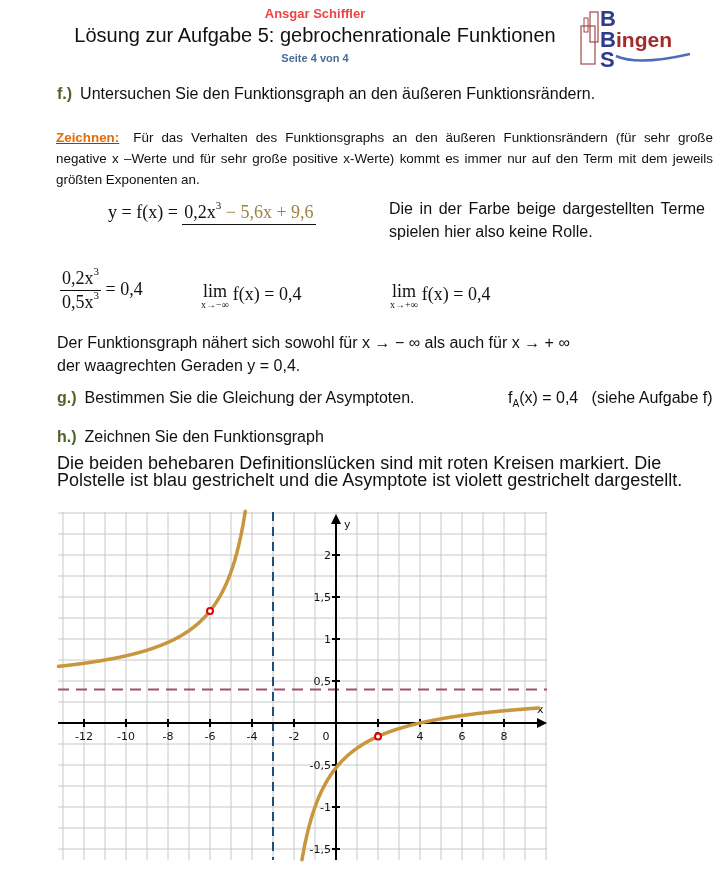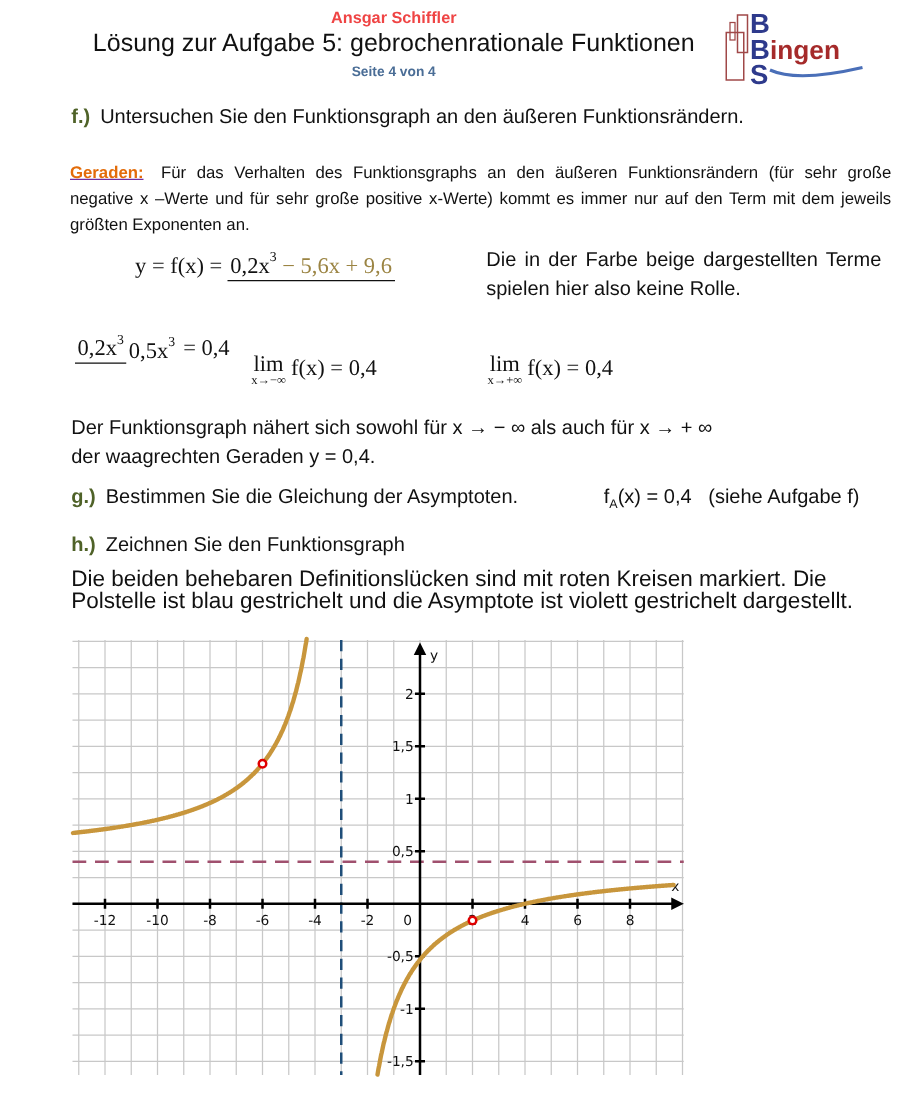"Geraden:" span.hl { text: Geraden -> Zeichnen }
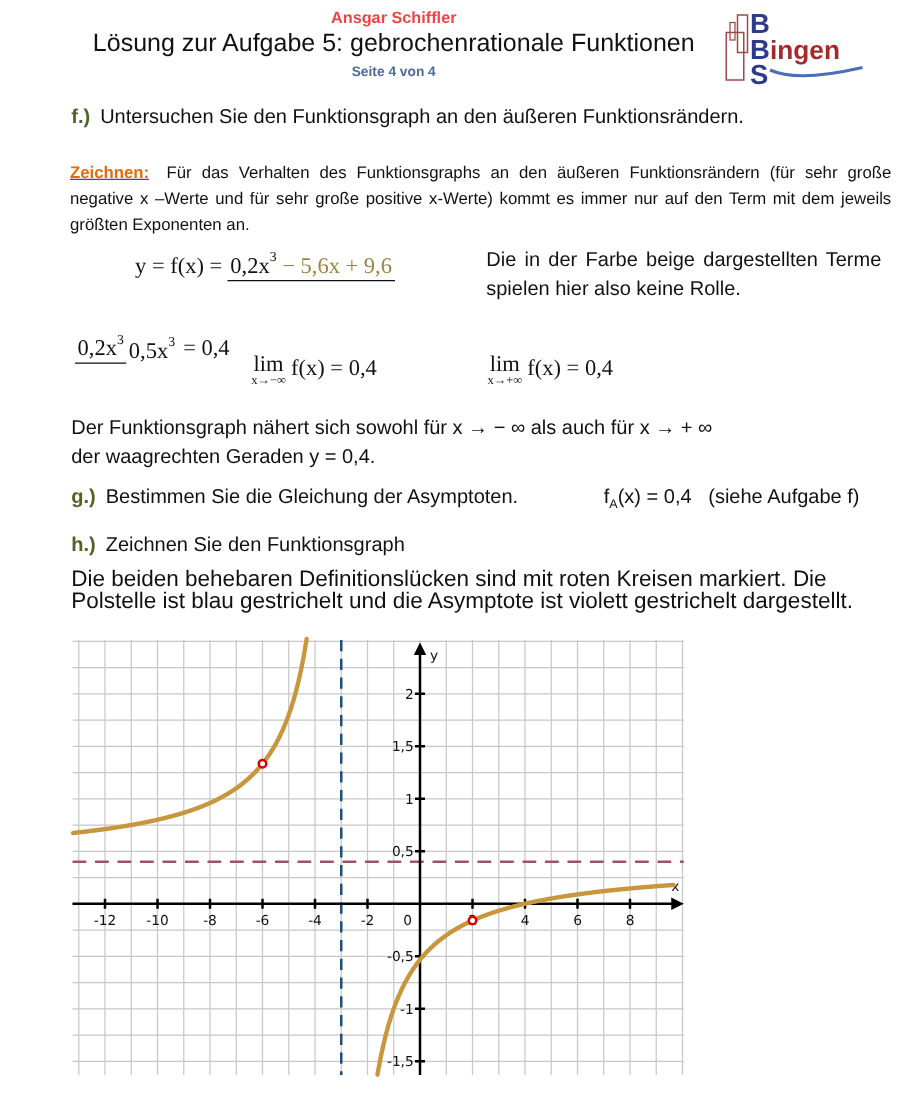"0,2x3 − 5,6x + 9,6" .frac { flex-direction: row -> column }
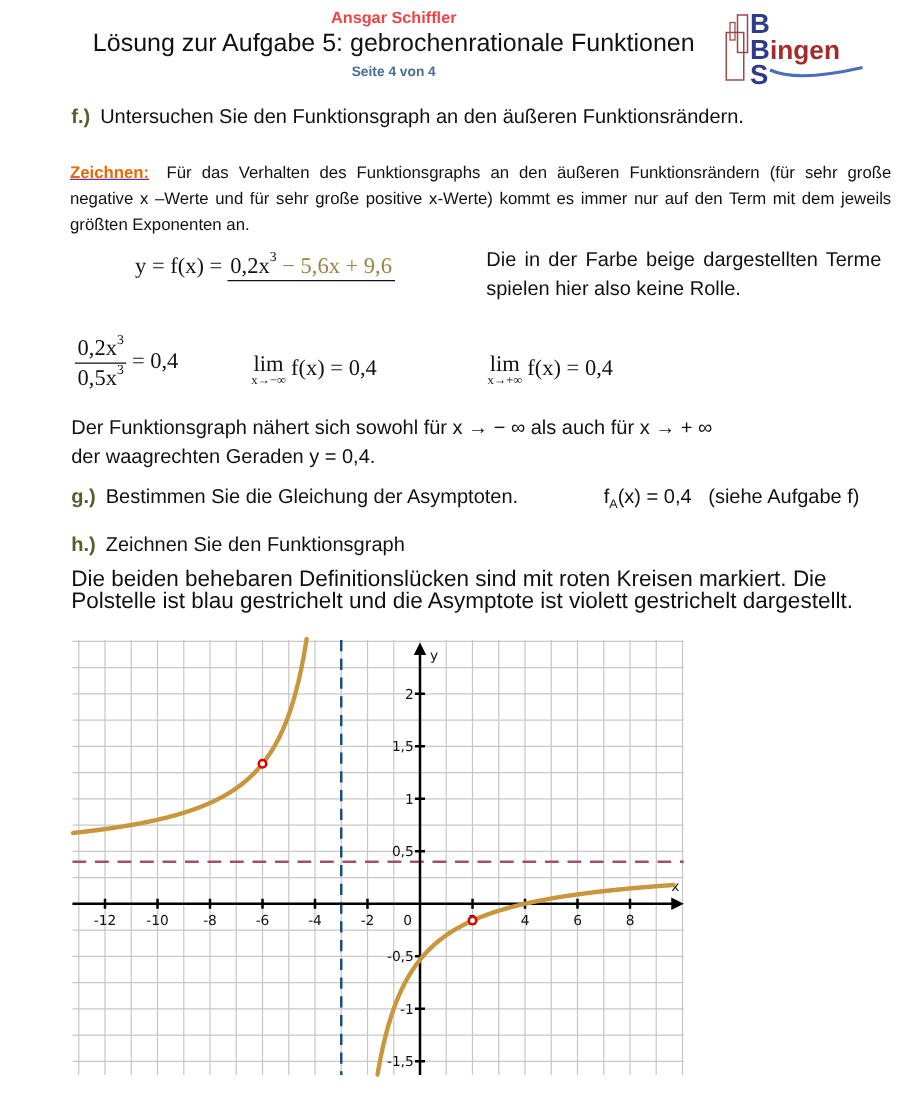"fA(x) = 0,4 (siehe Aufgabe" div.abs { left: 483px -> 508px }
